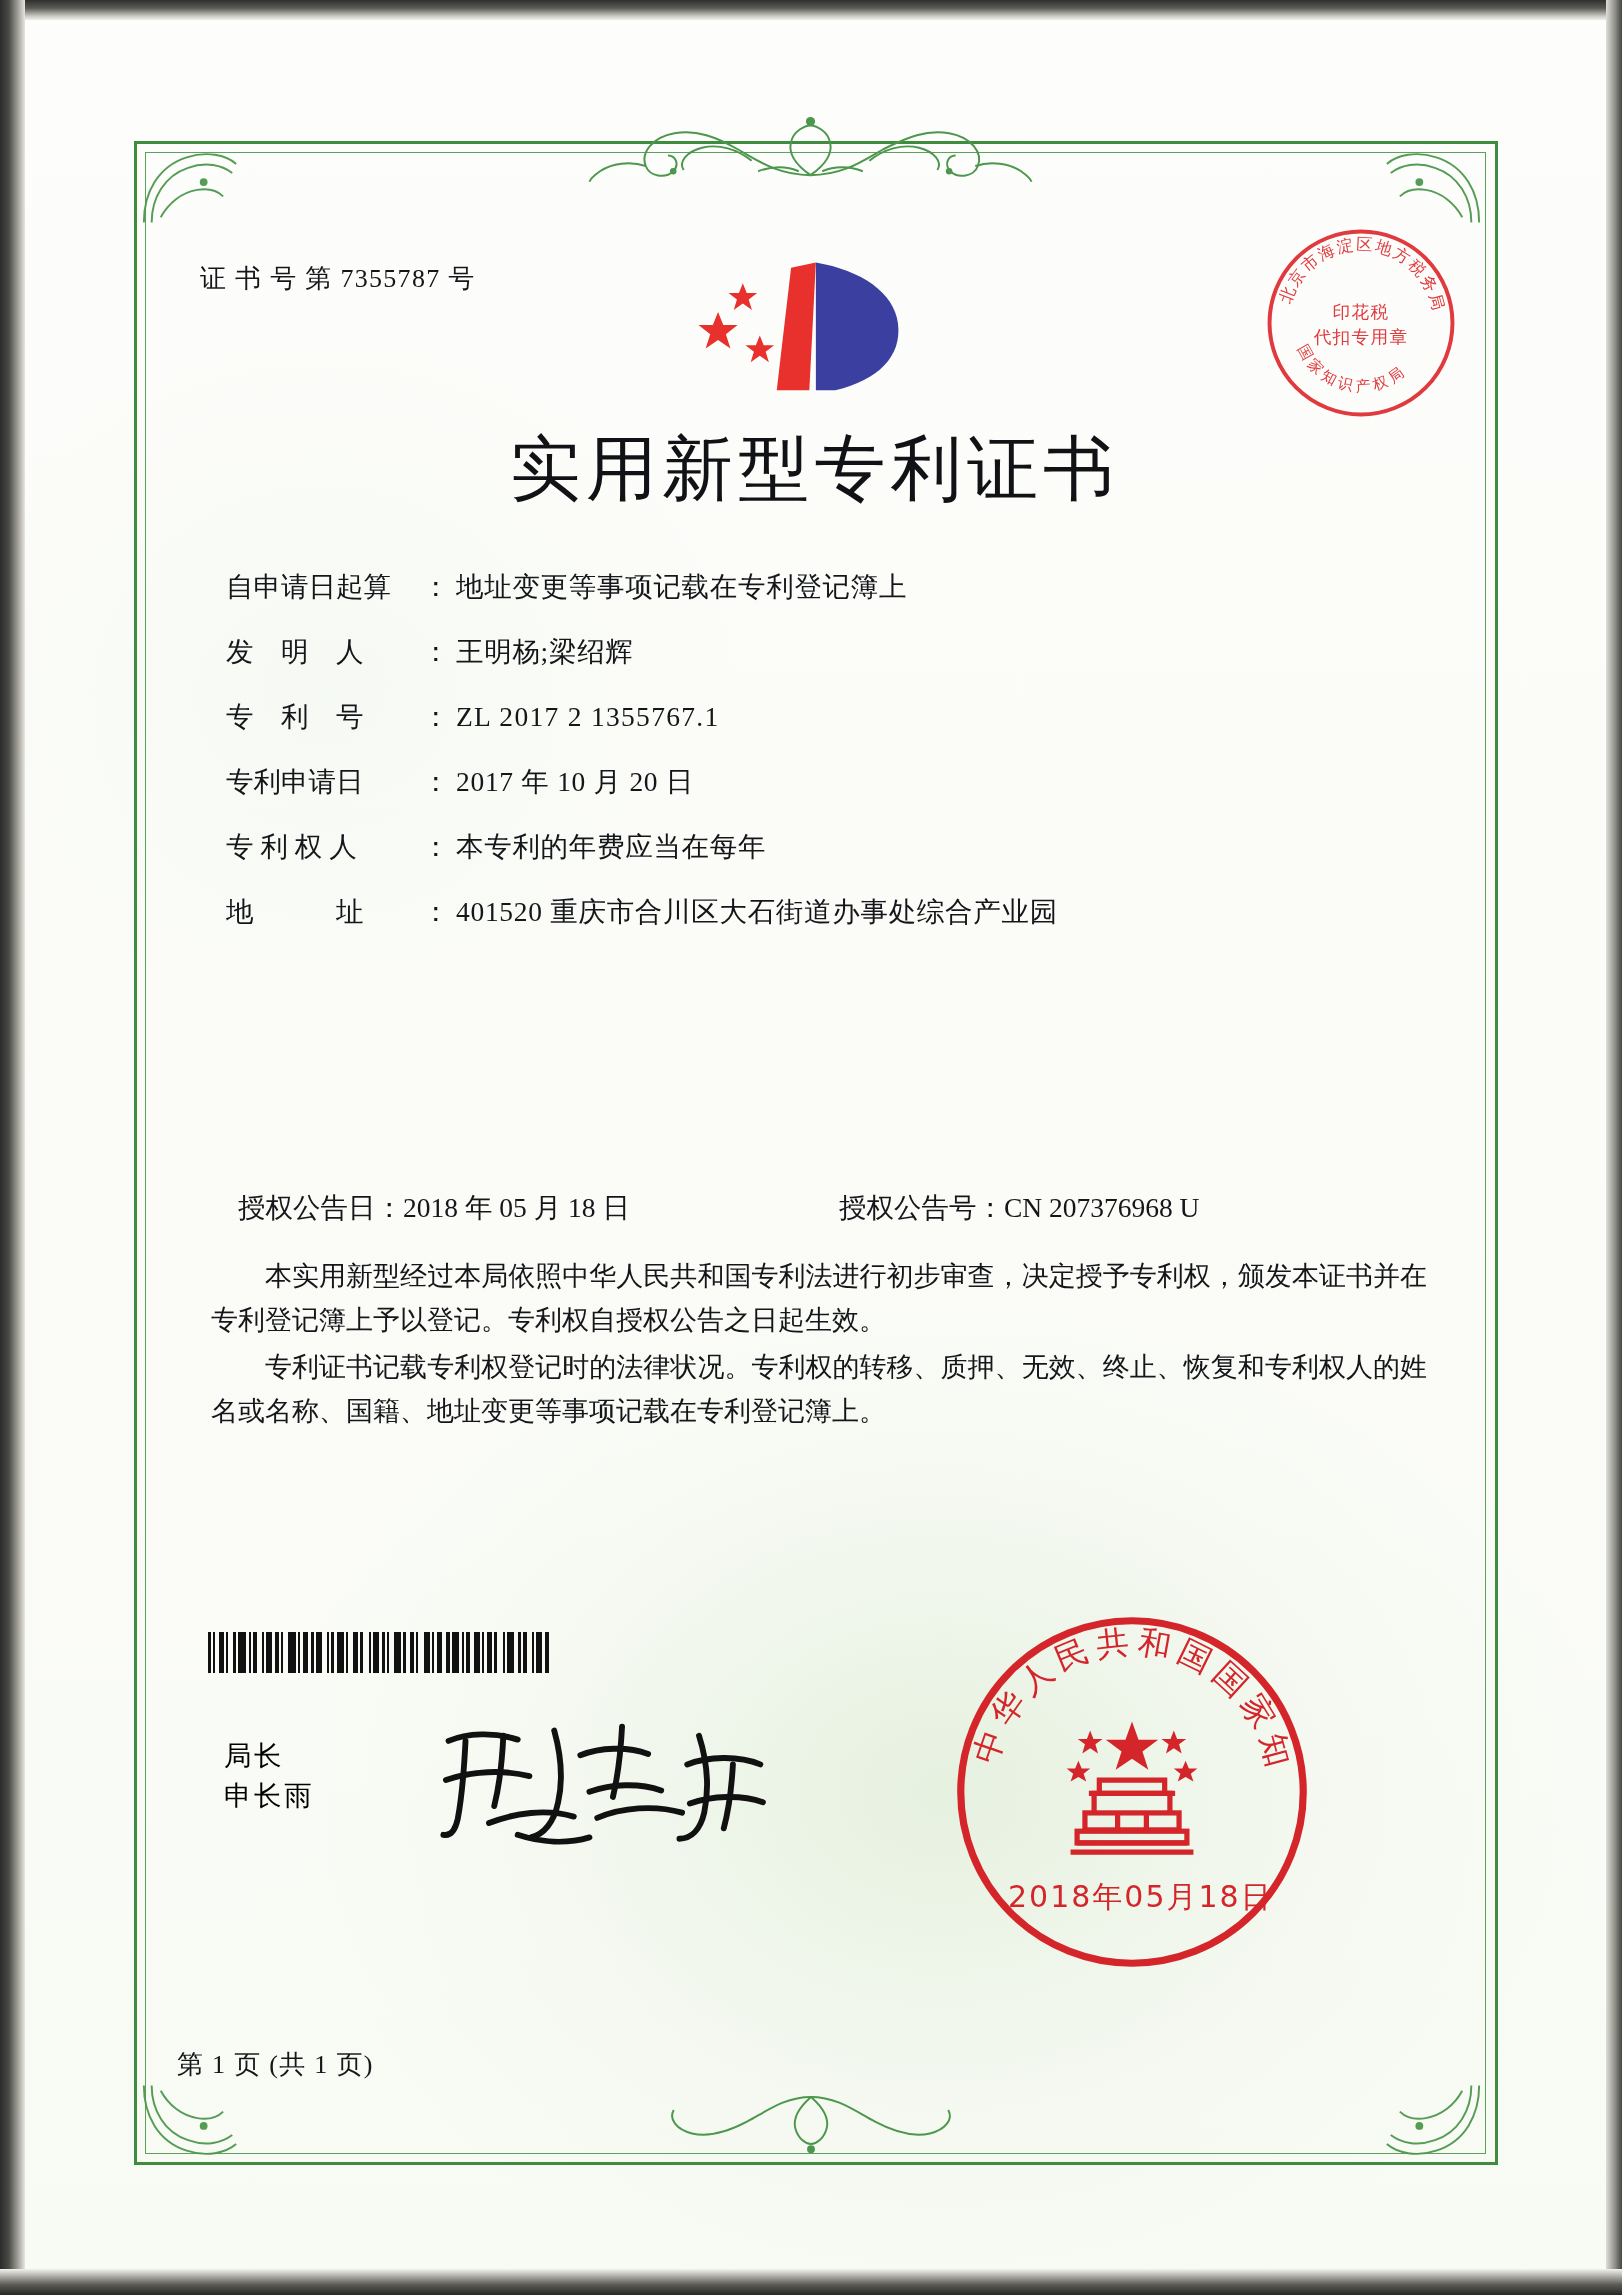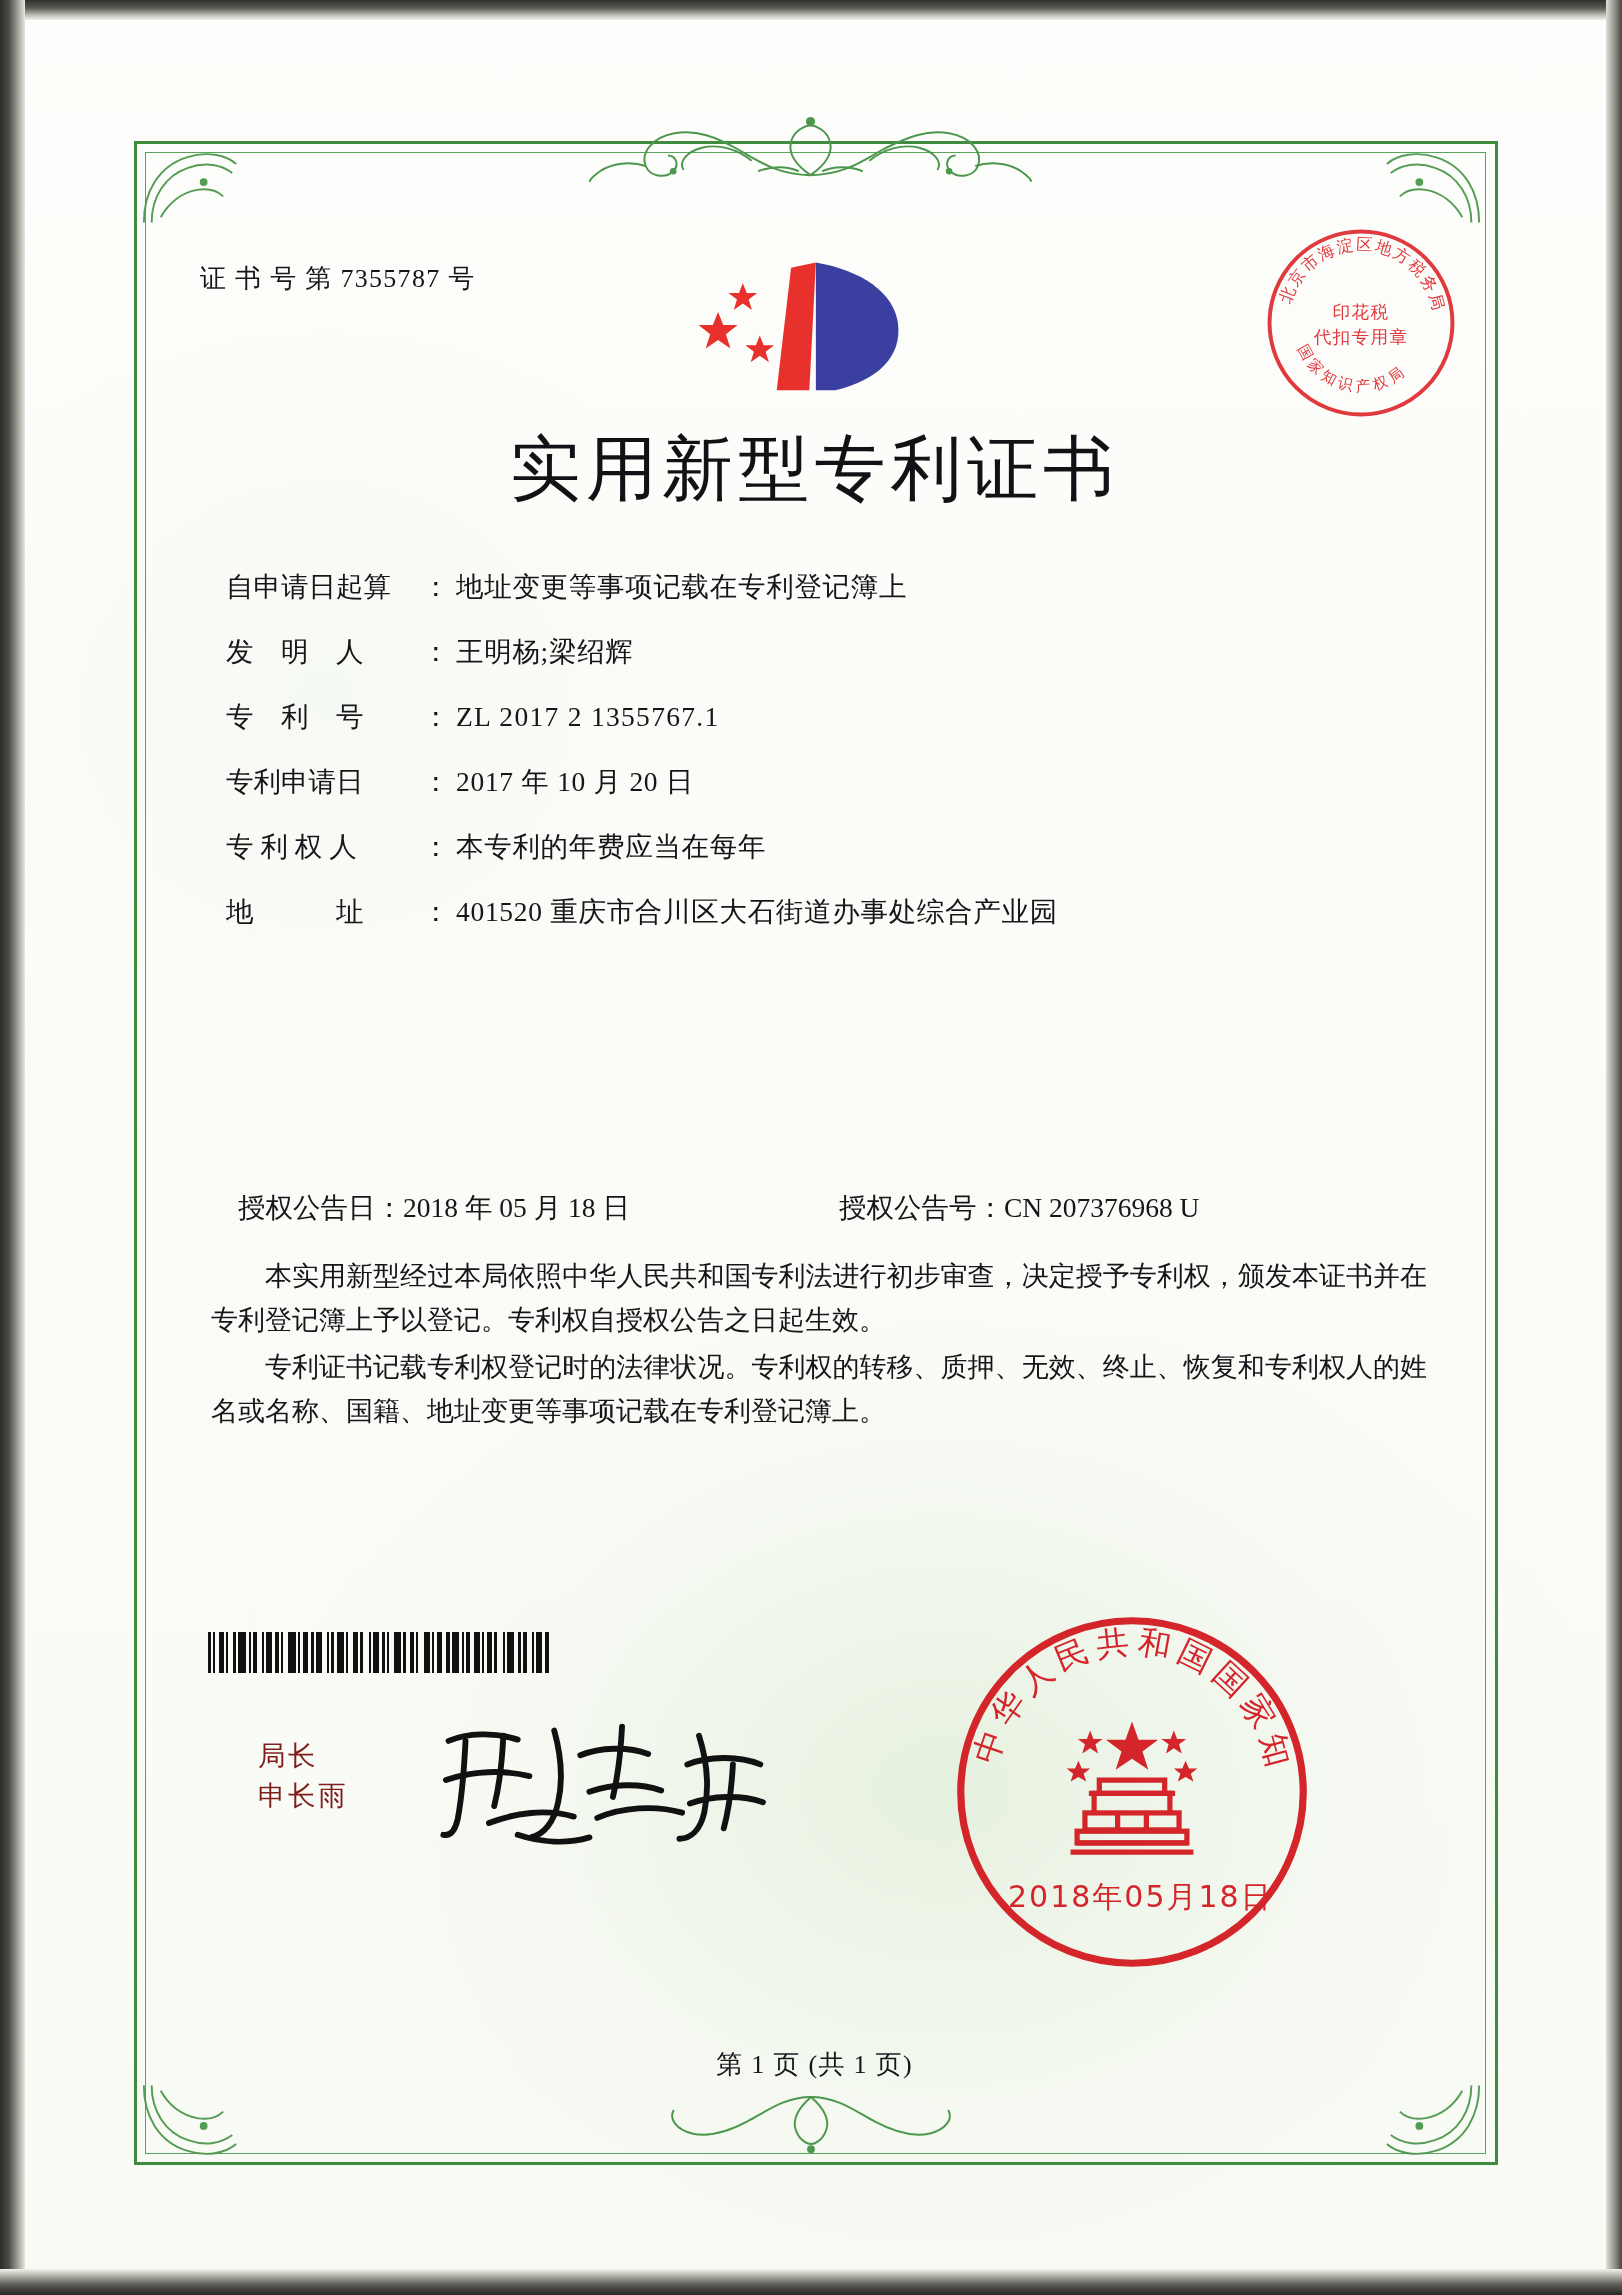"局长" #sig-label { color: #7f1d1d -> #000000; margin-left: 34px -> none }
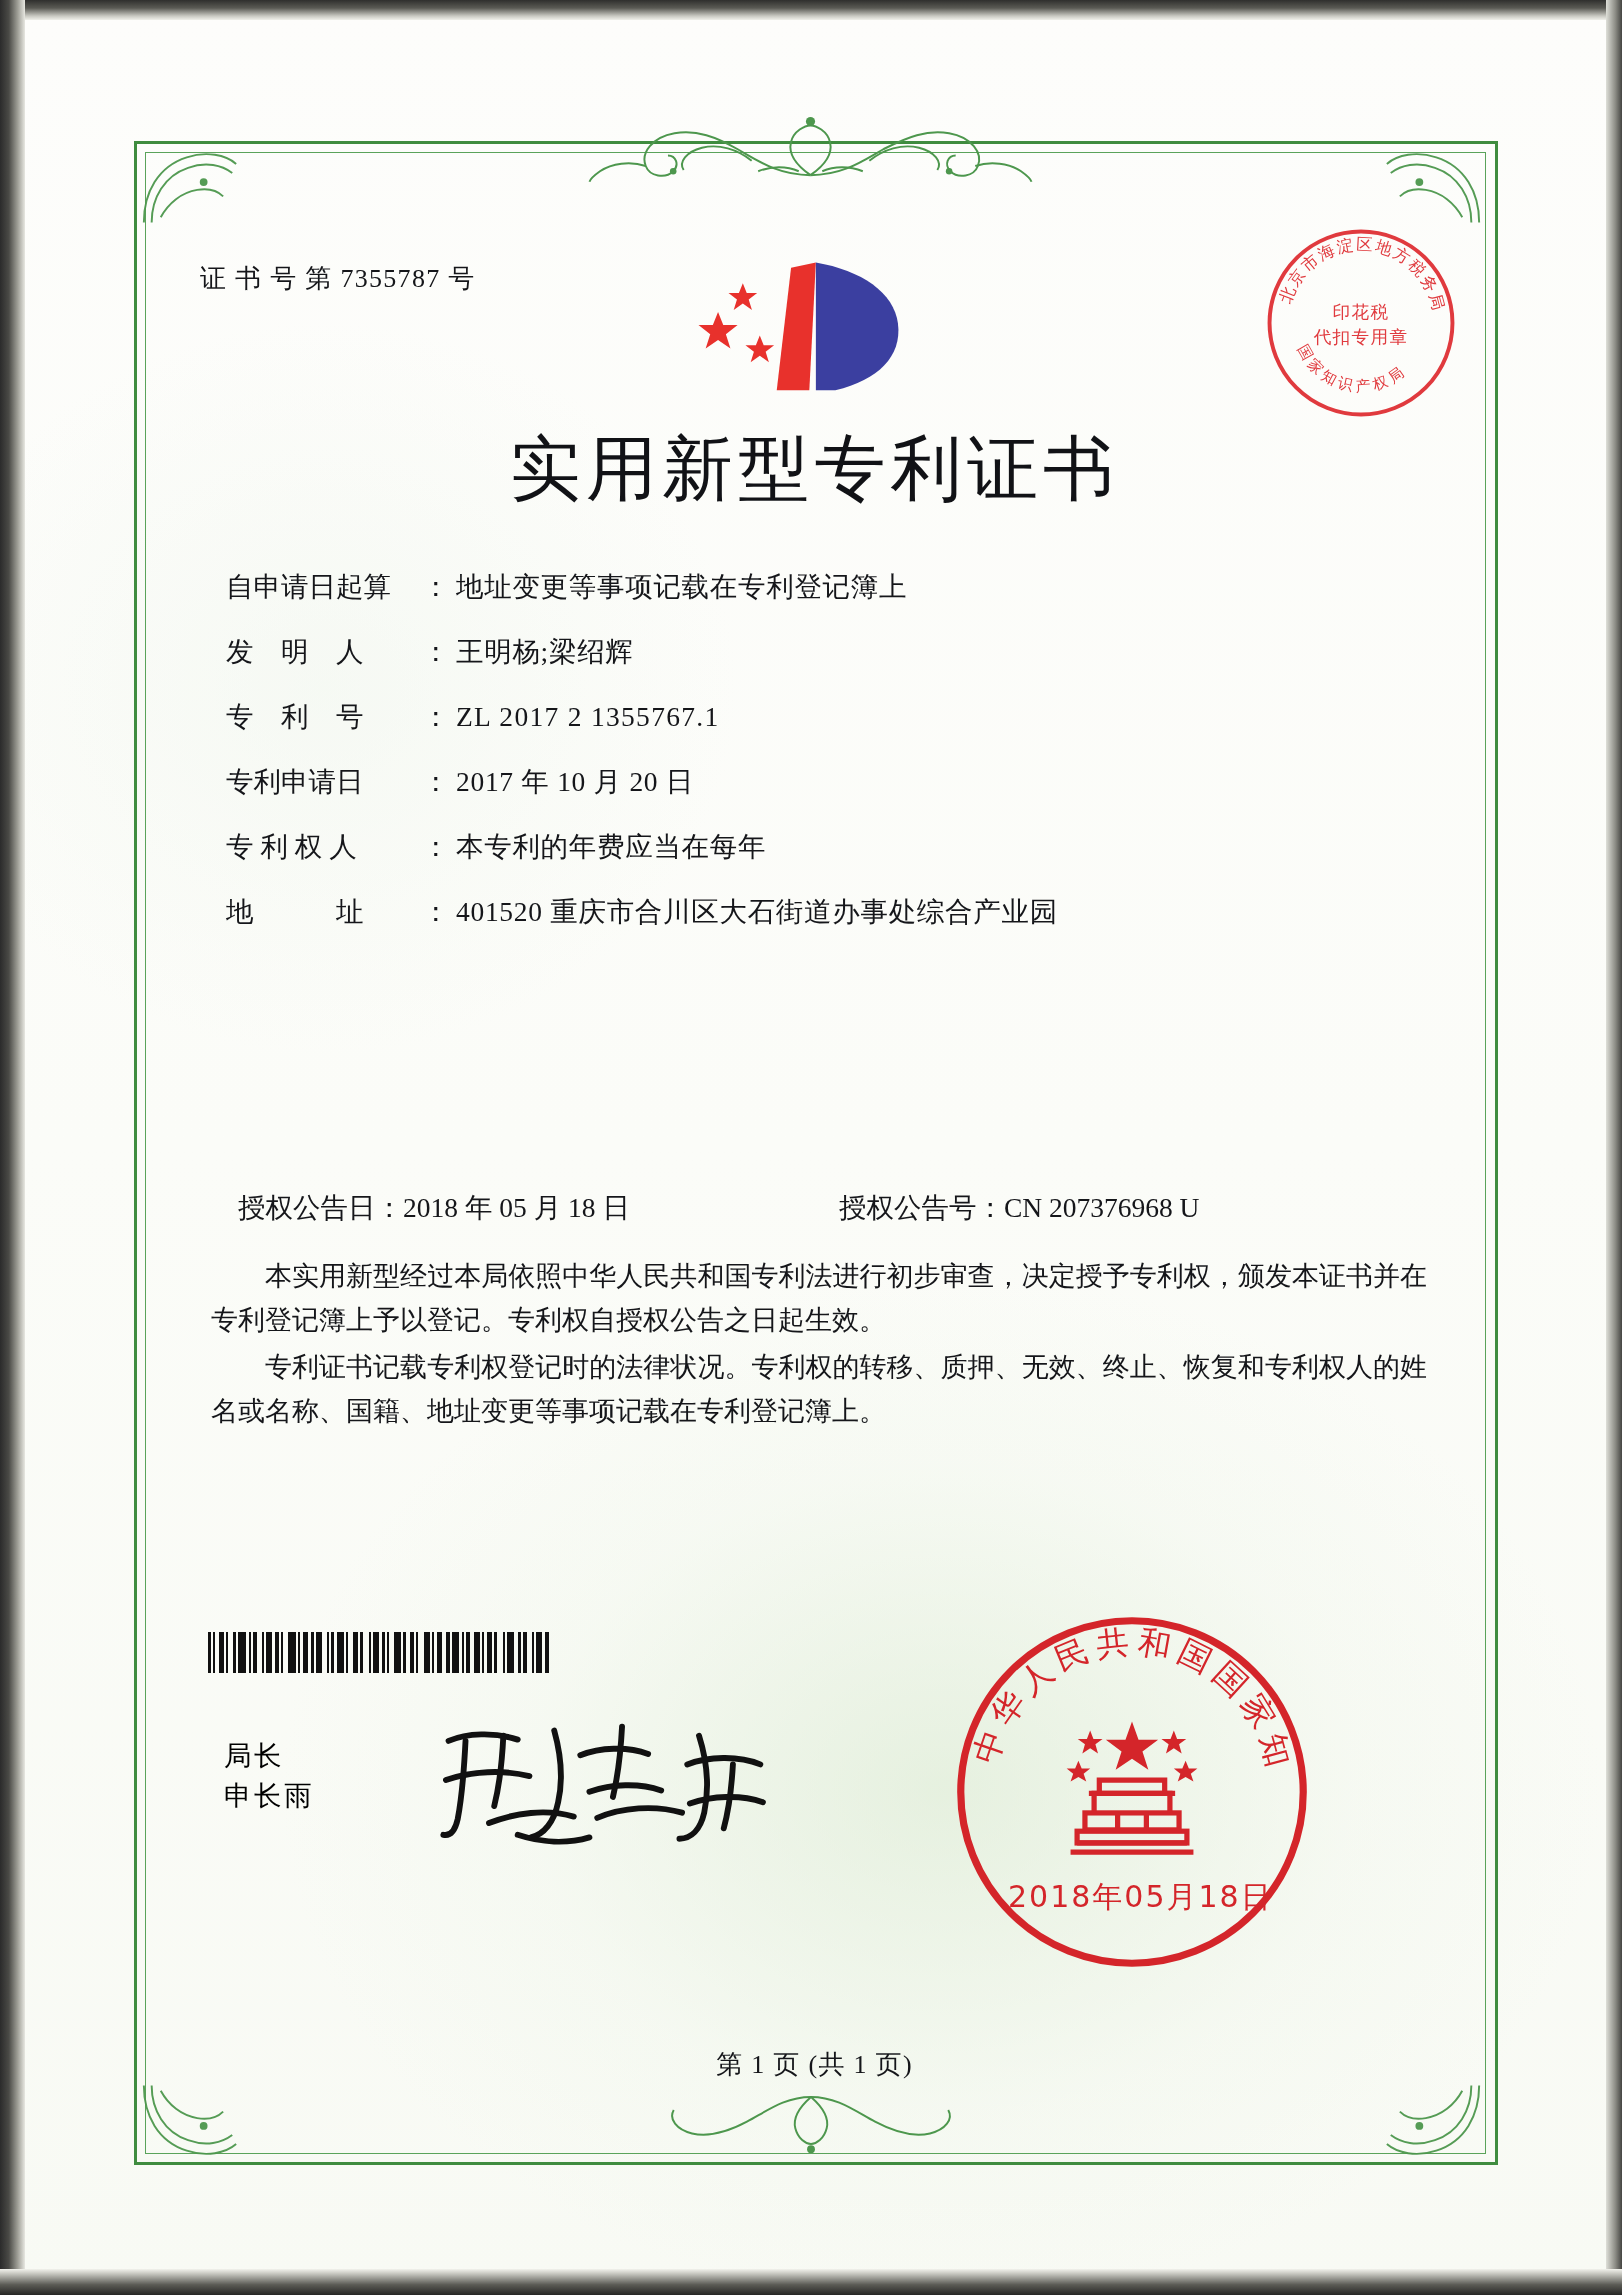"第 1 页 (共 1" #page-footer { text-align: center -> none }
